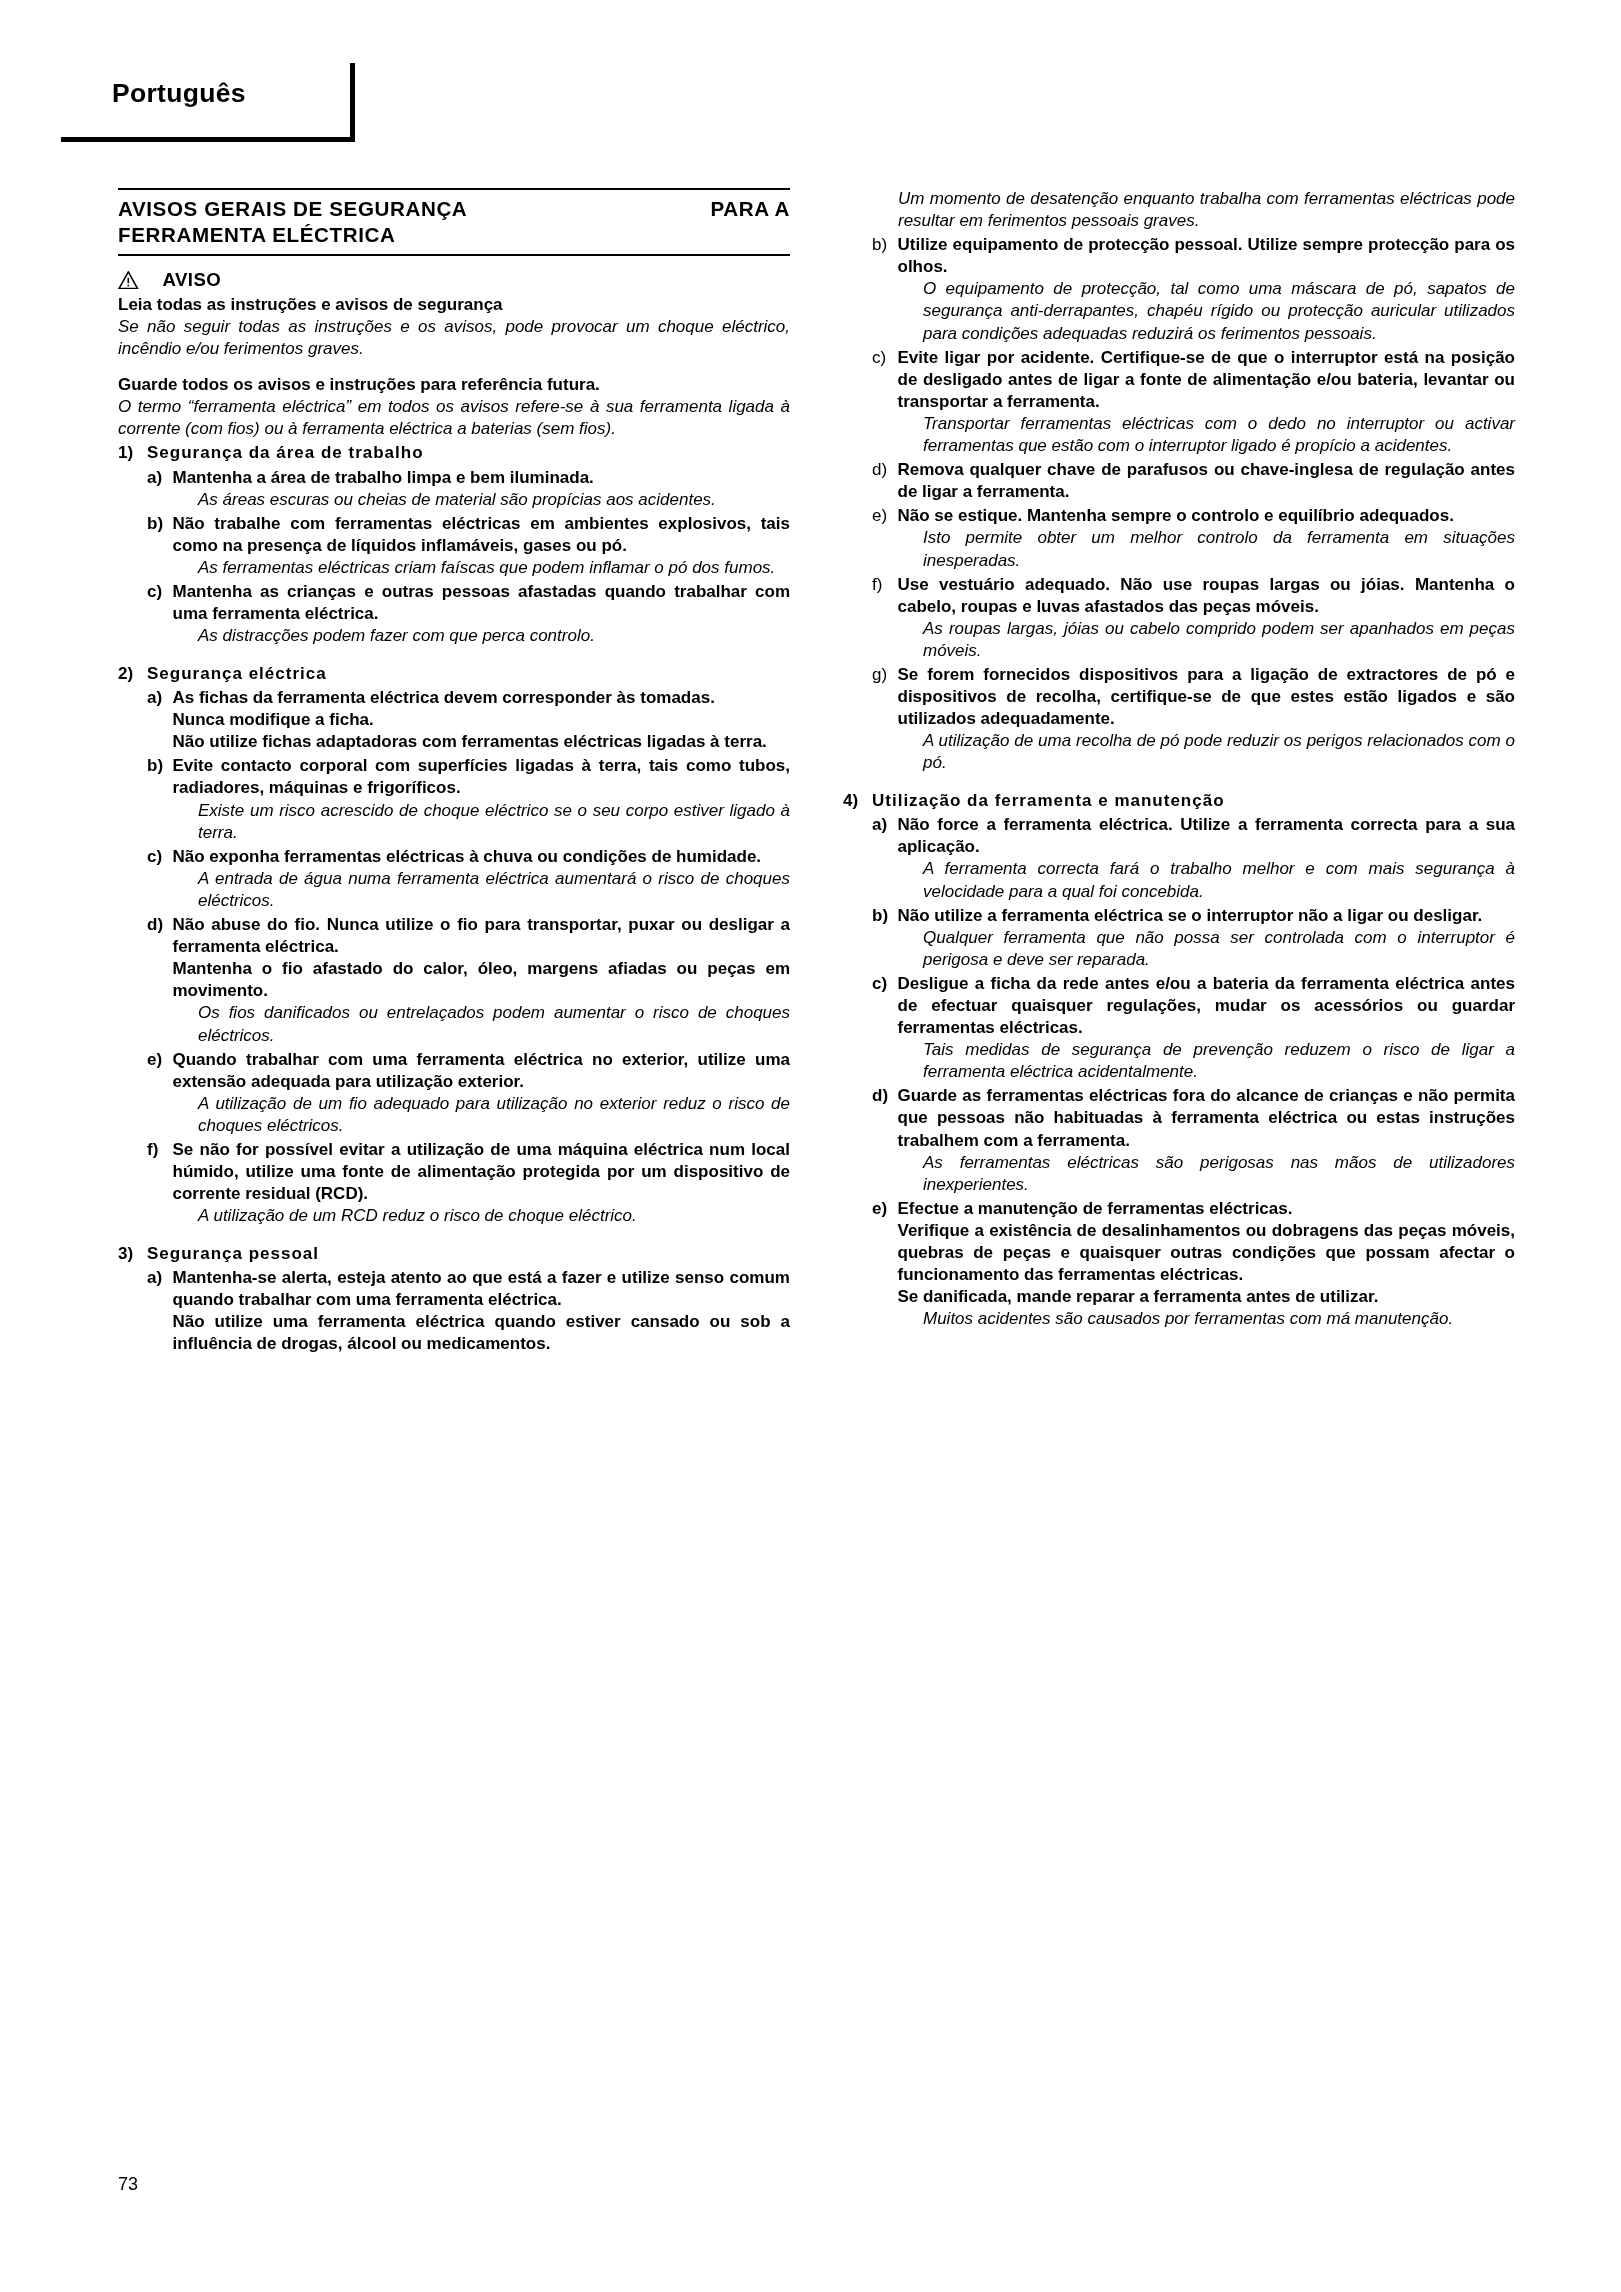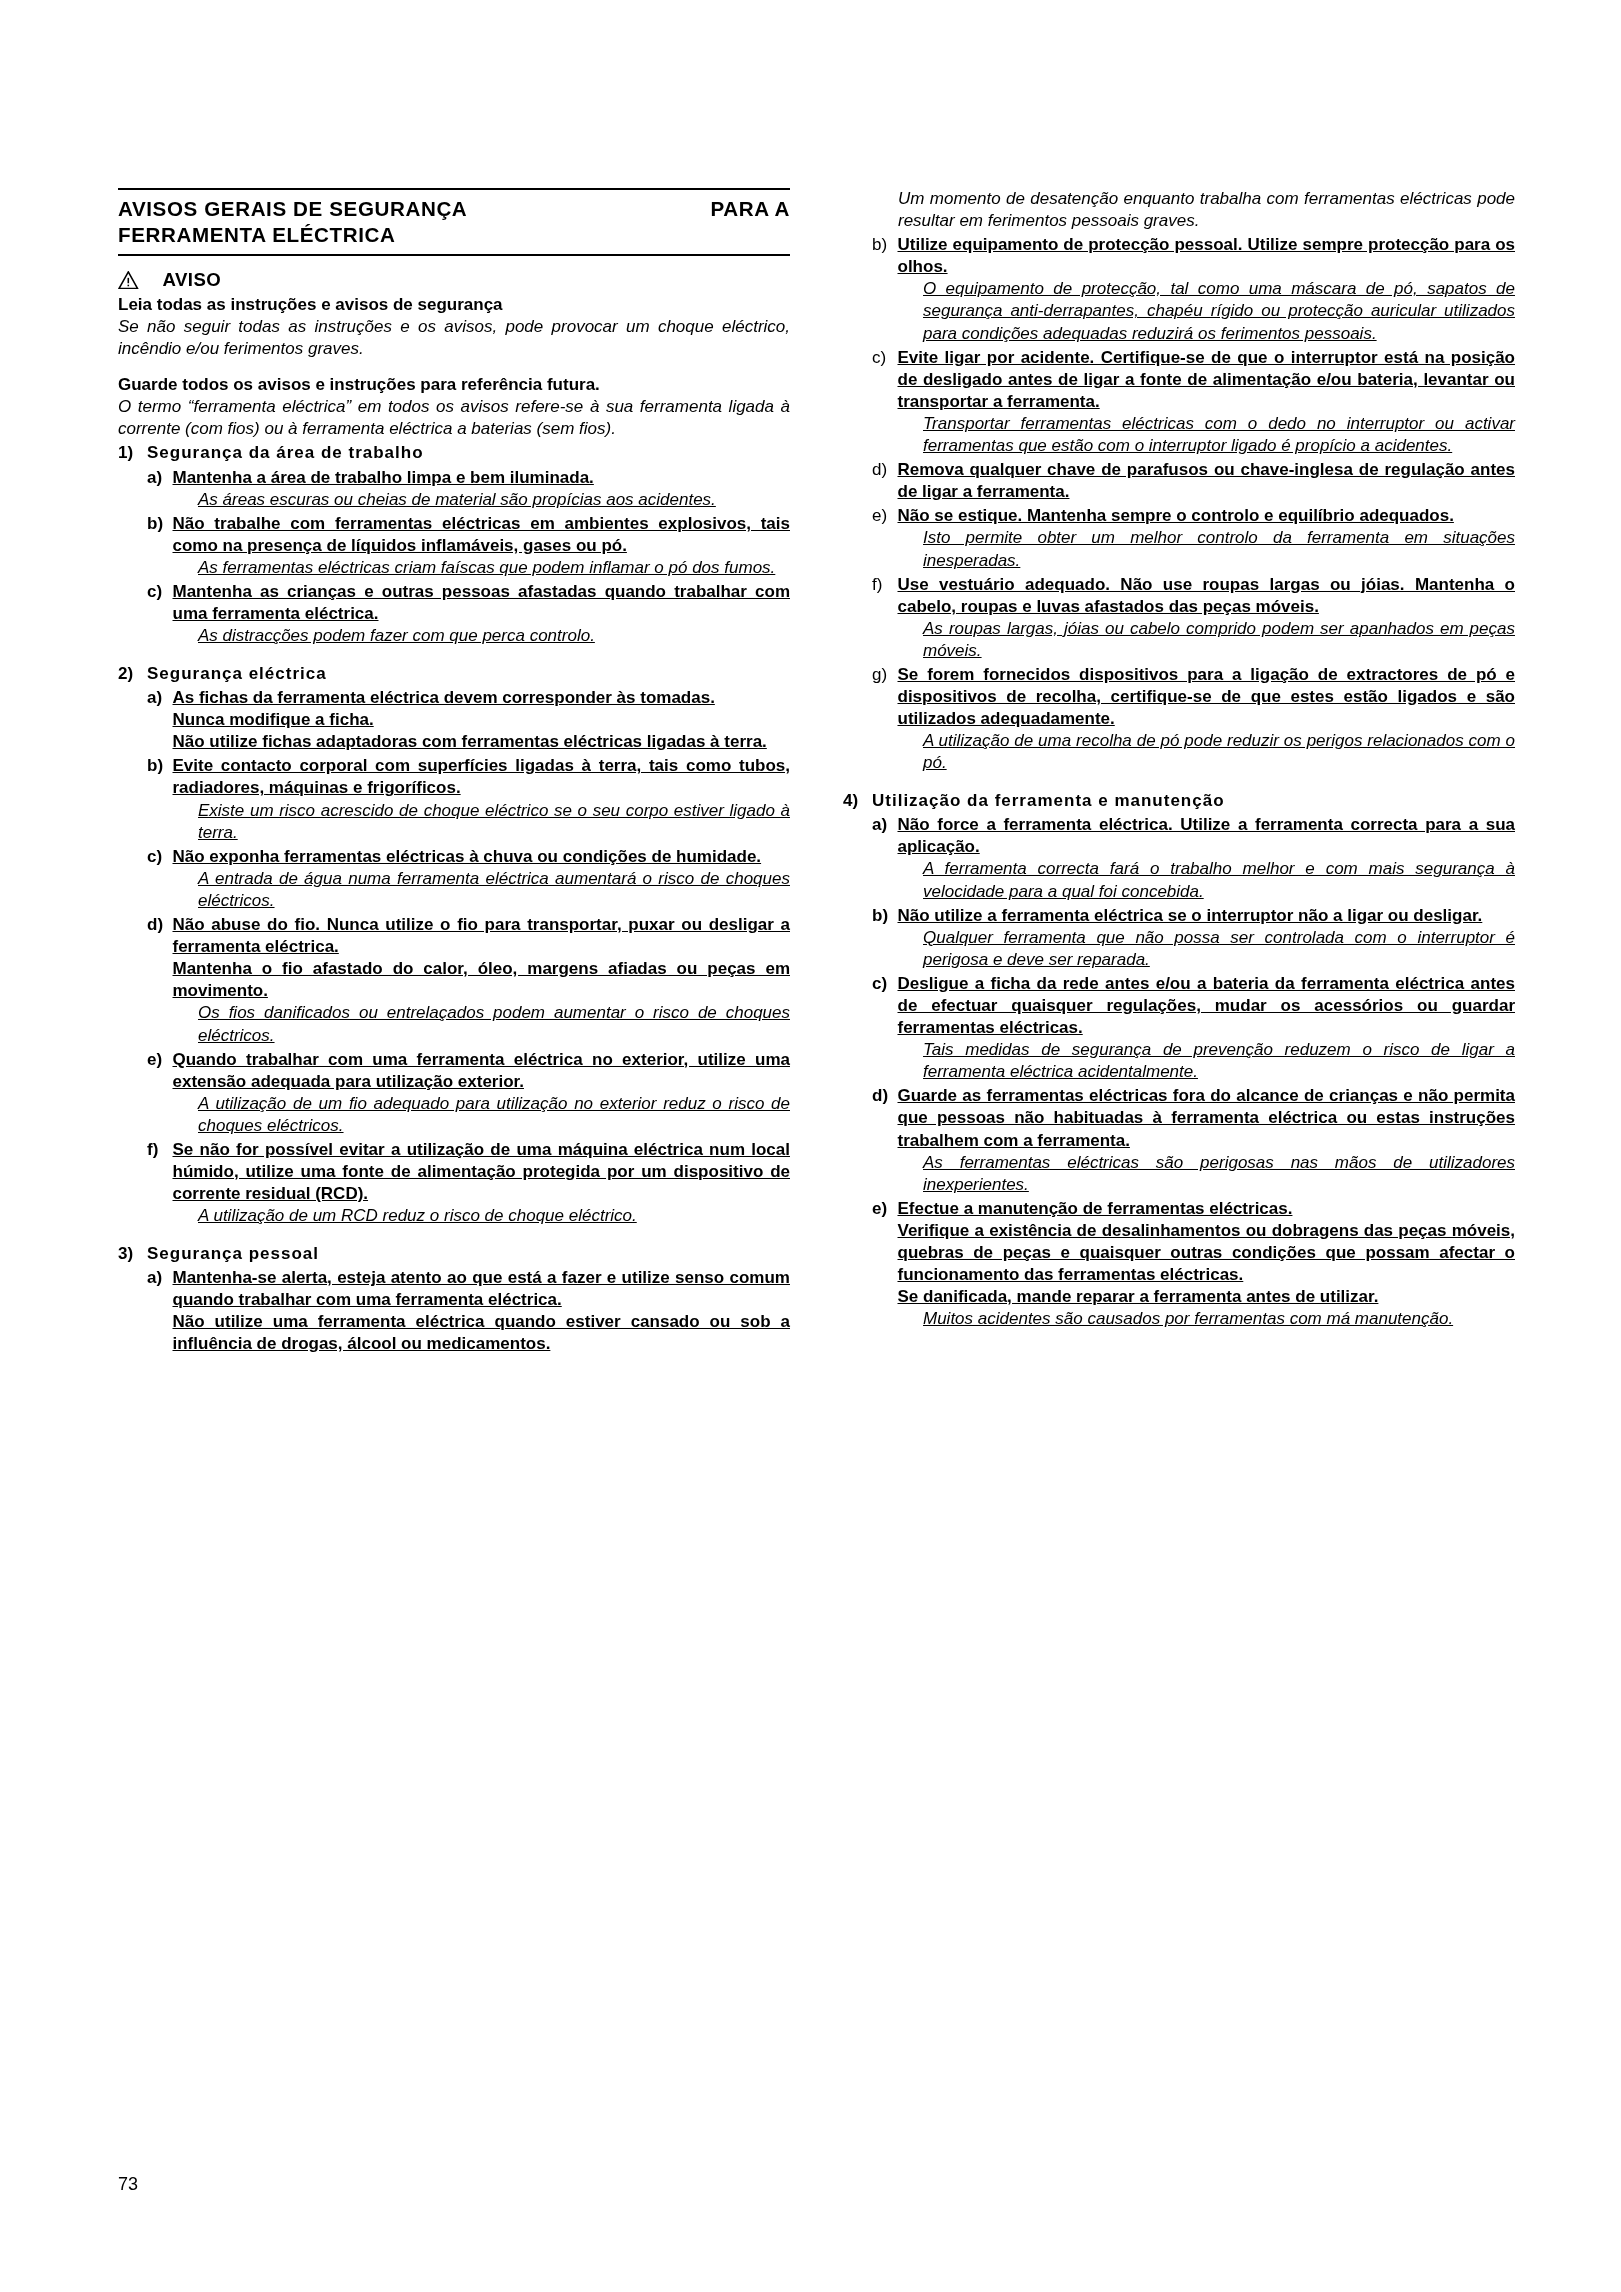"Português" div.header { html: none -> <div> <div></div> <div></div> <div>Português</div> </div> }
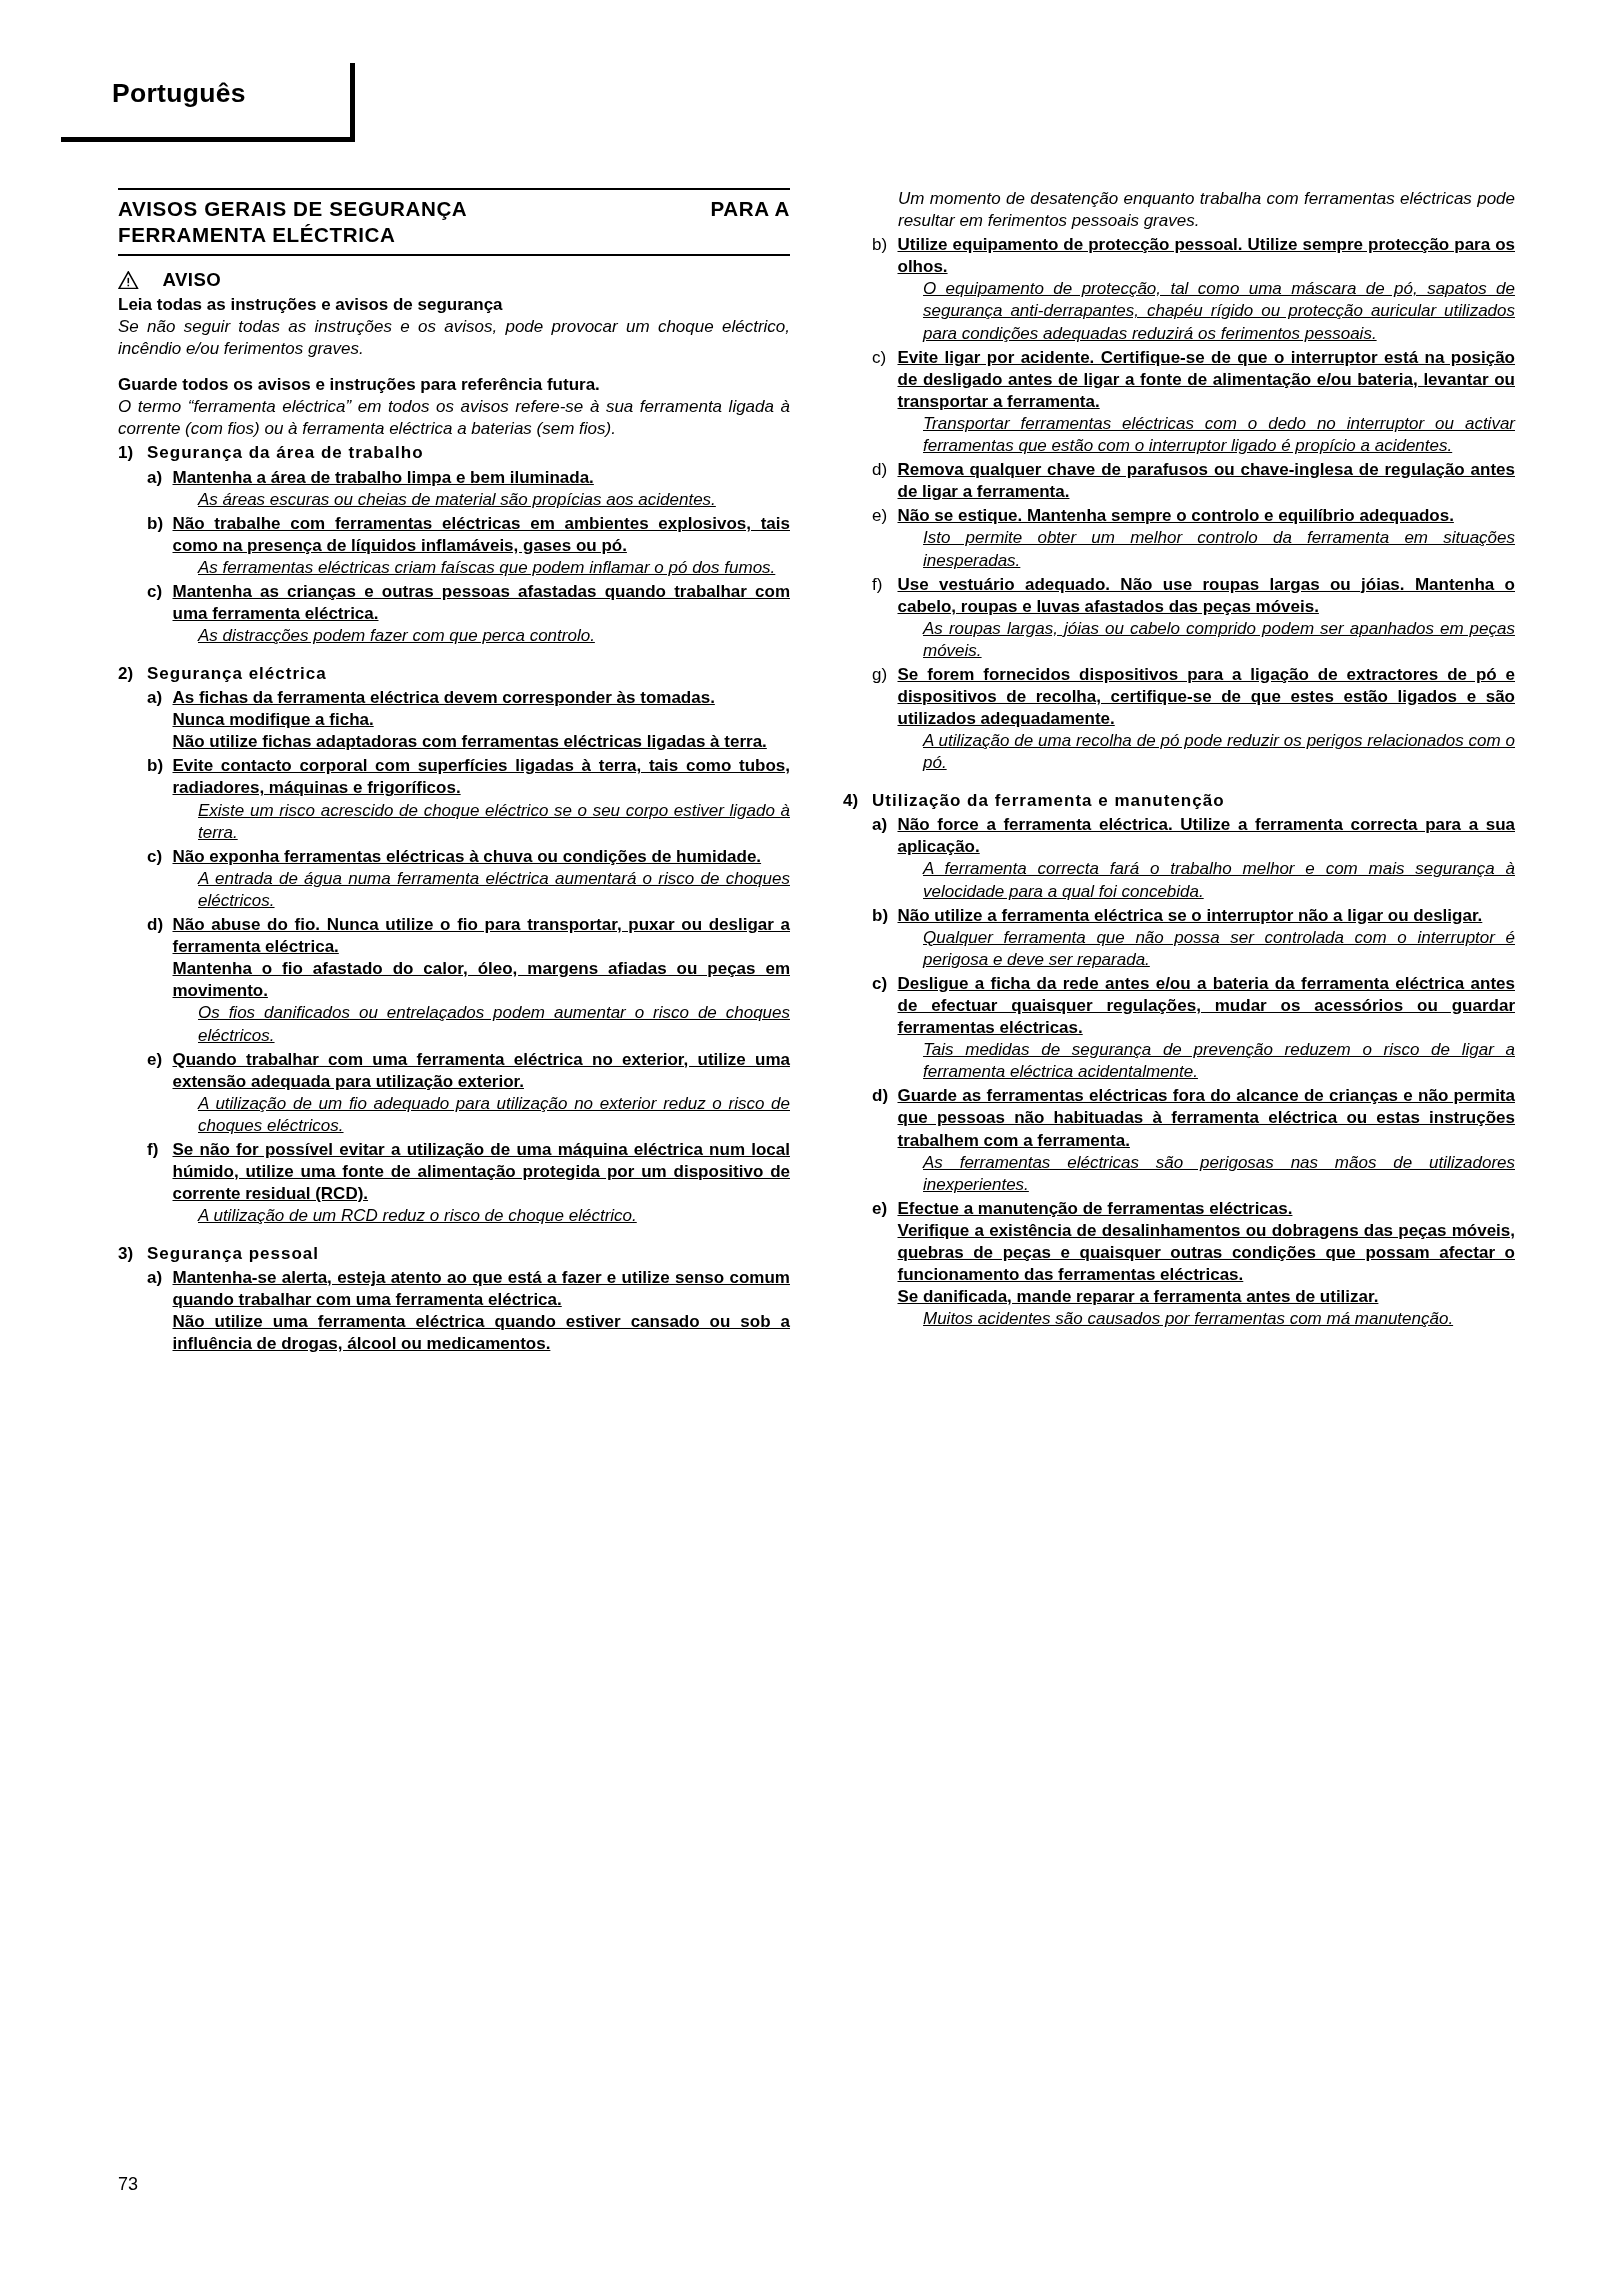"Utilize equipamento de protecção" .let .body { text-decoration: underline -> none }
